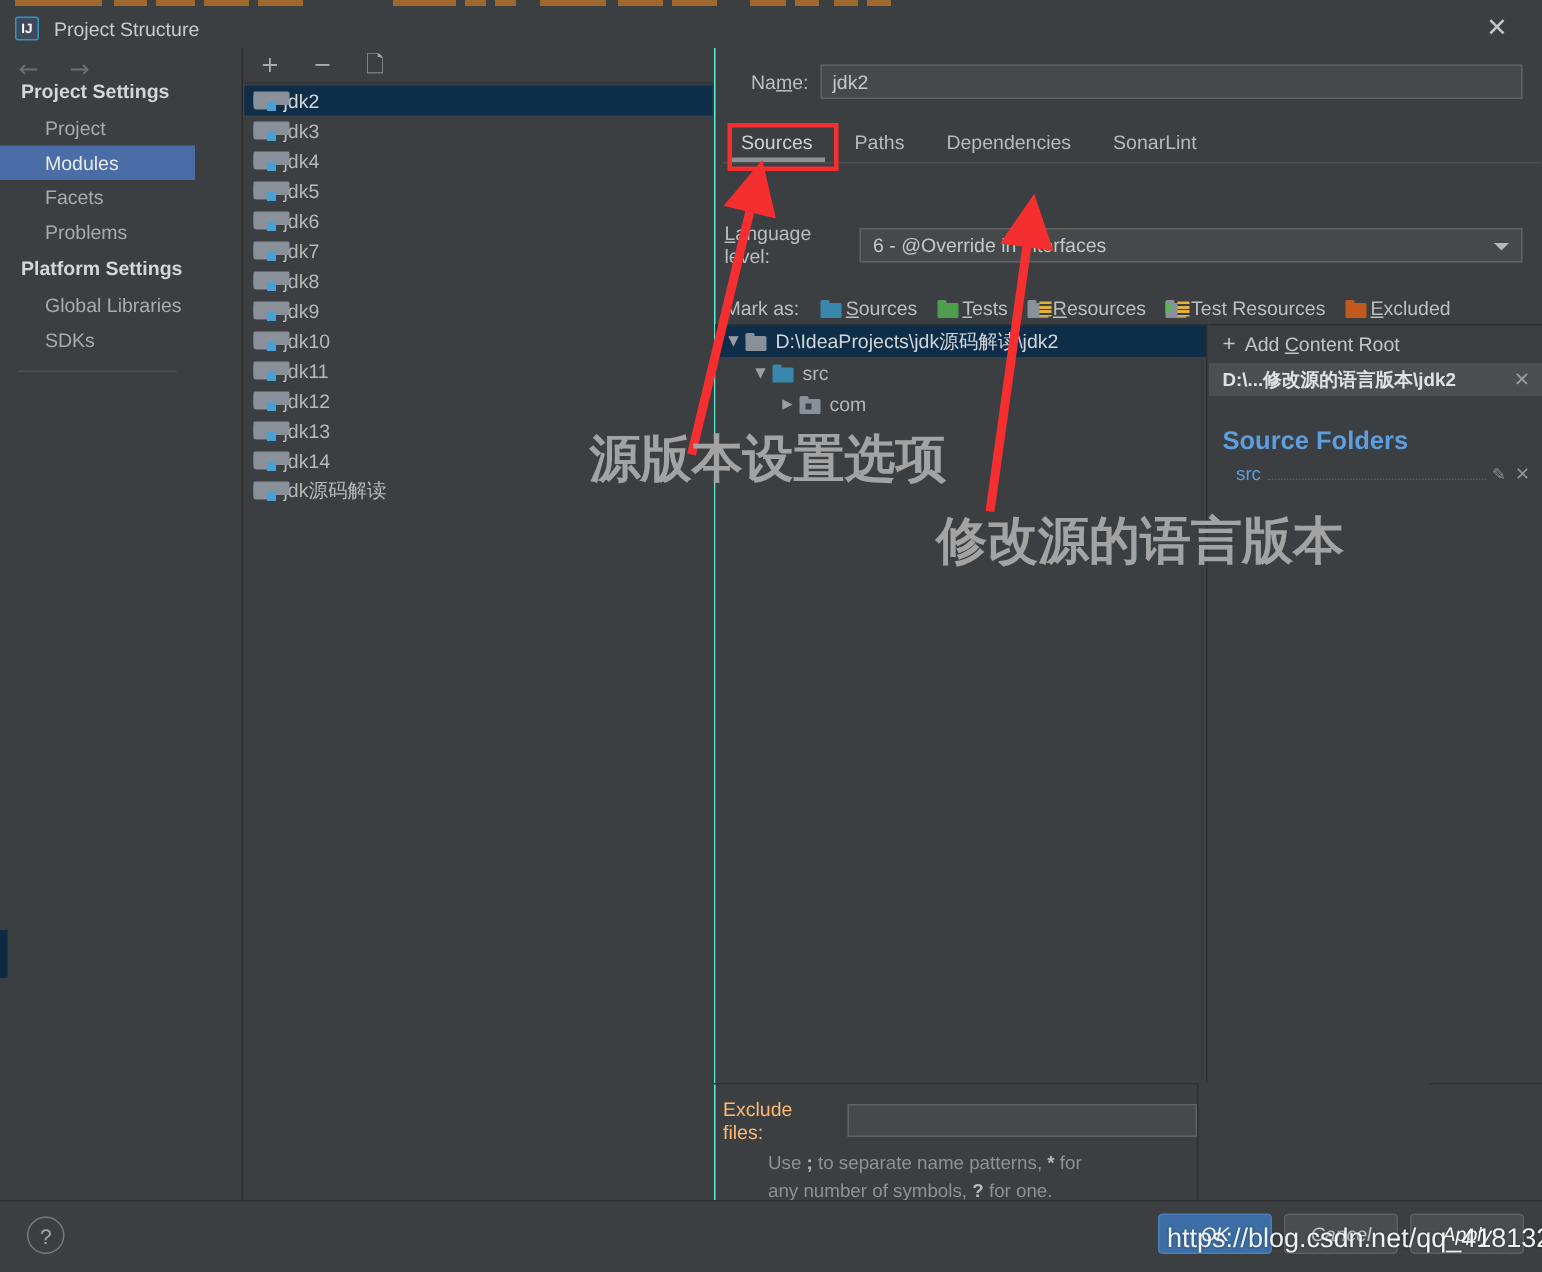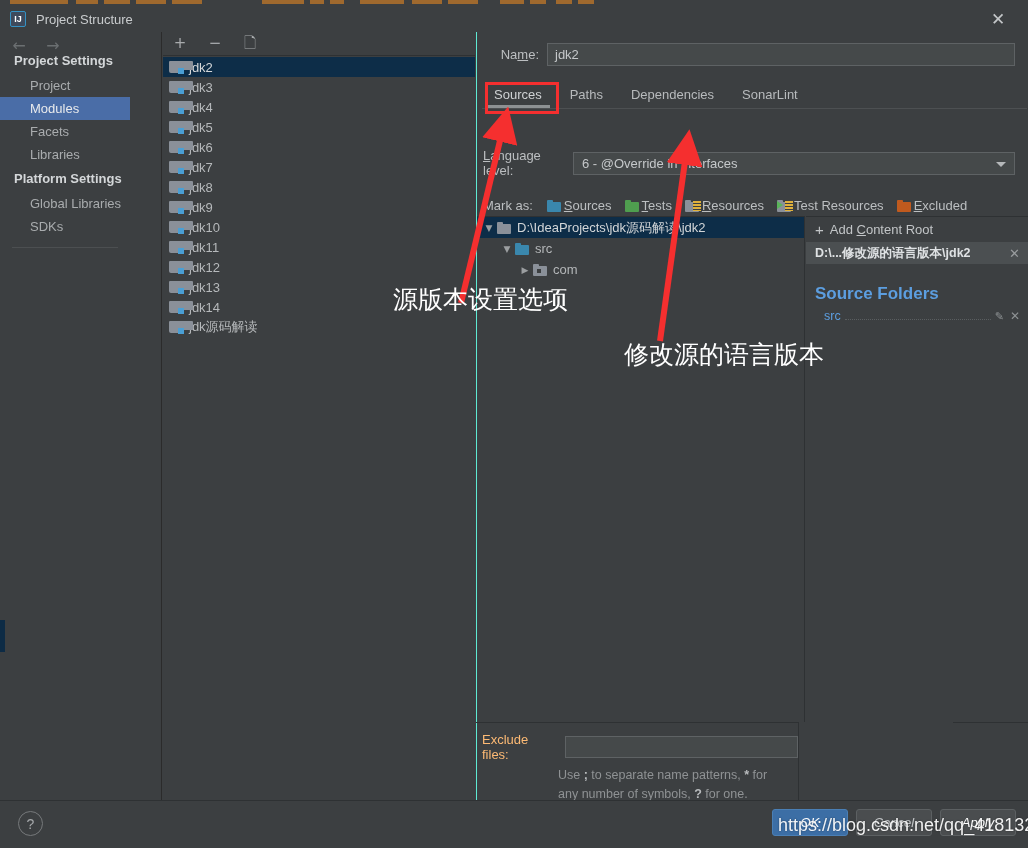"Libraries" div.nav-item { text: Libraries -> Problems }
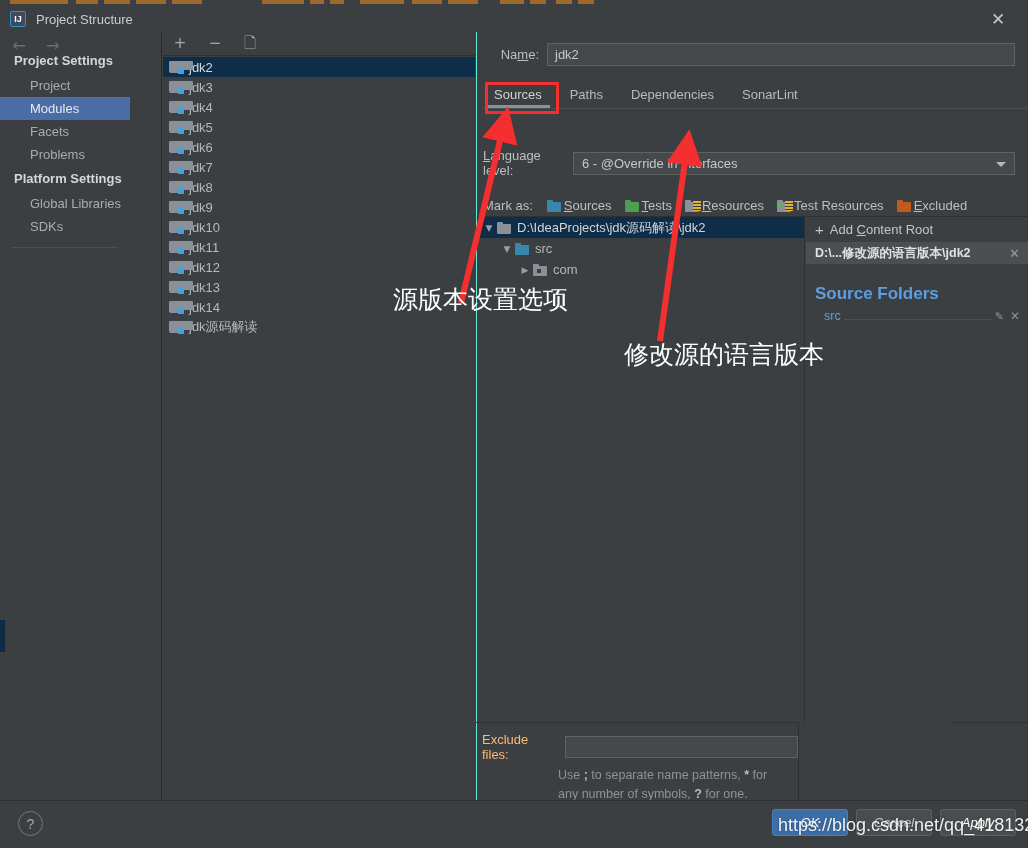"源版本设置选项" .anno-text { color: #ffffff -> #a3a3a3; font-size: 25px -> 34px; font-weight: none -> bold }
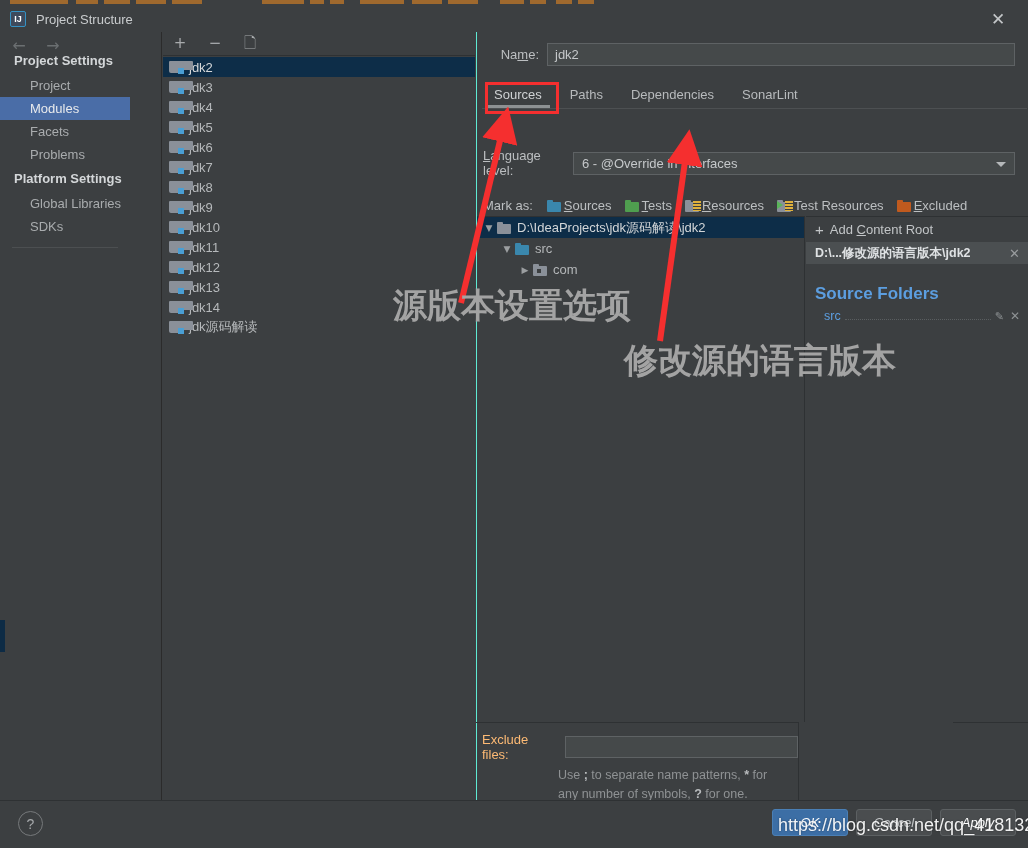"Use ; to separate name" .exc-hint { margin-left: 29px -> none; padding-left: 53px -> 36px }
